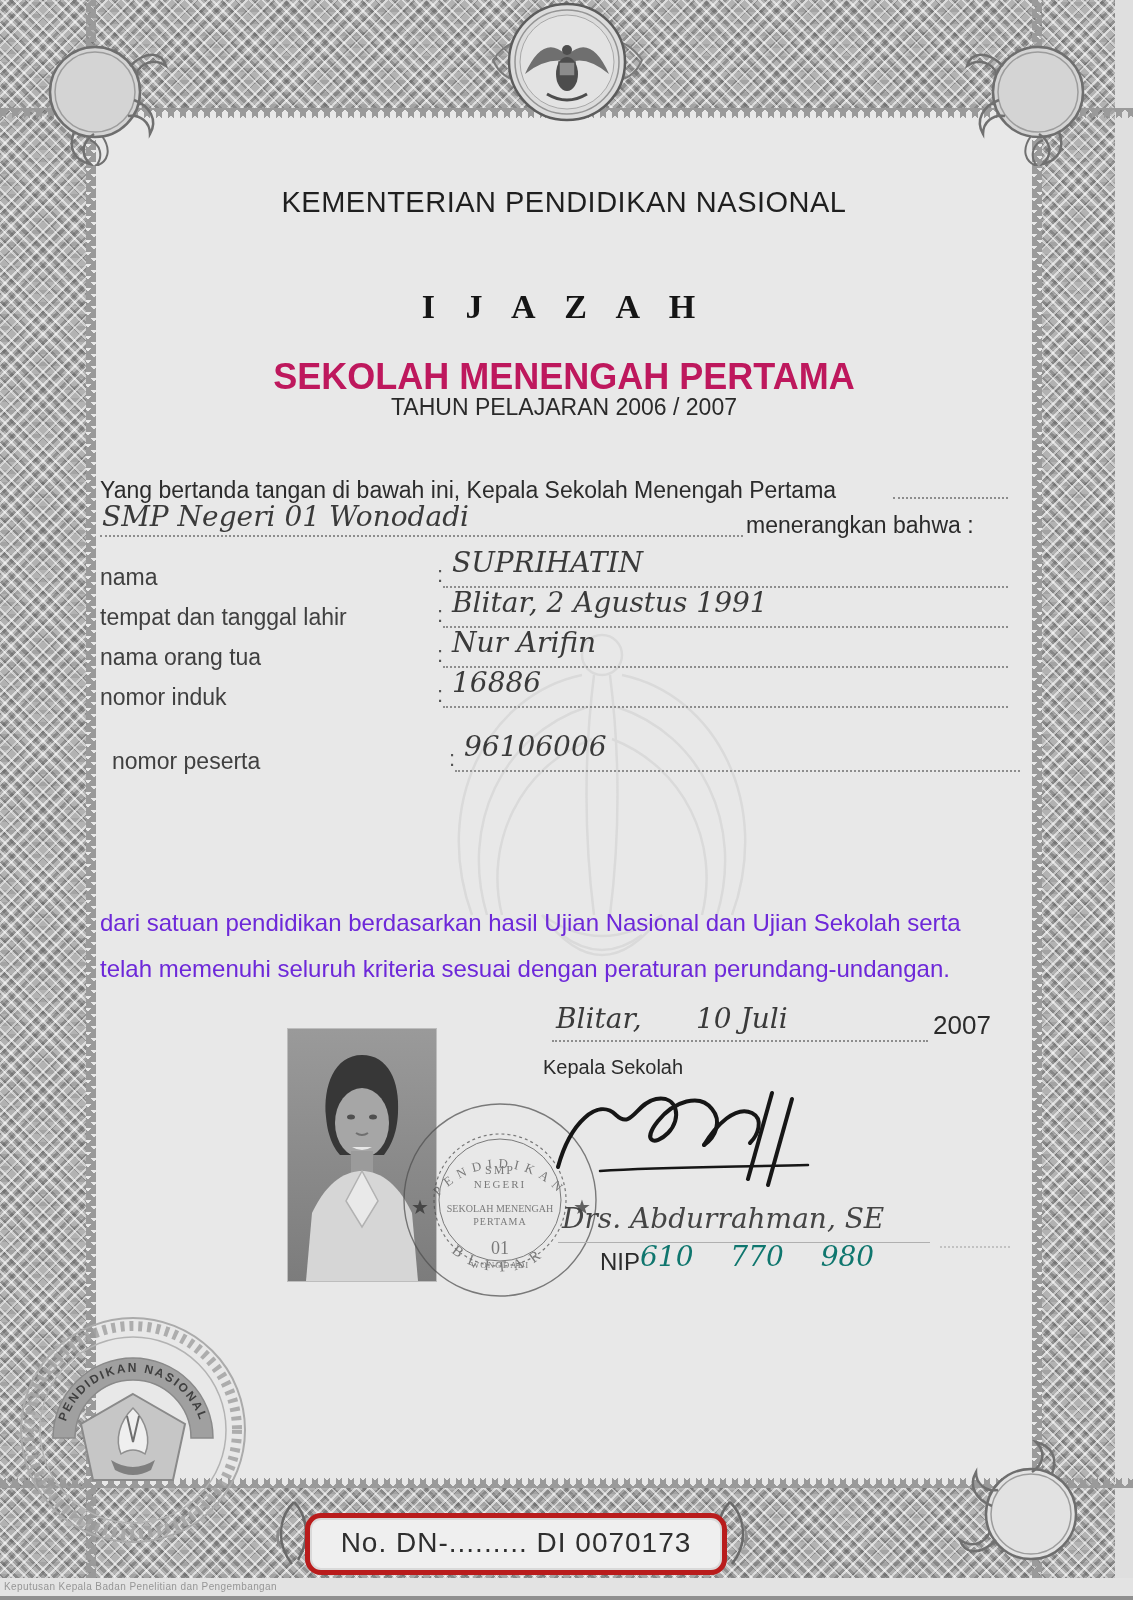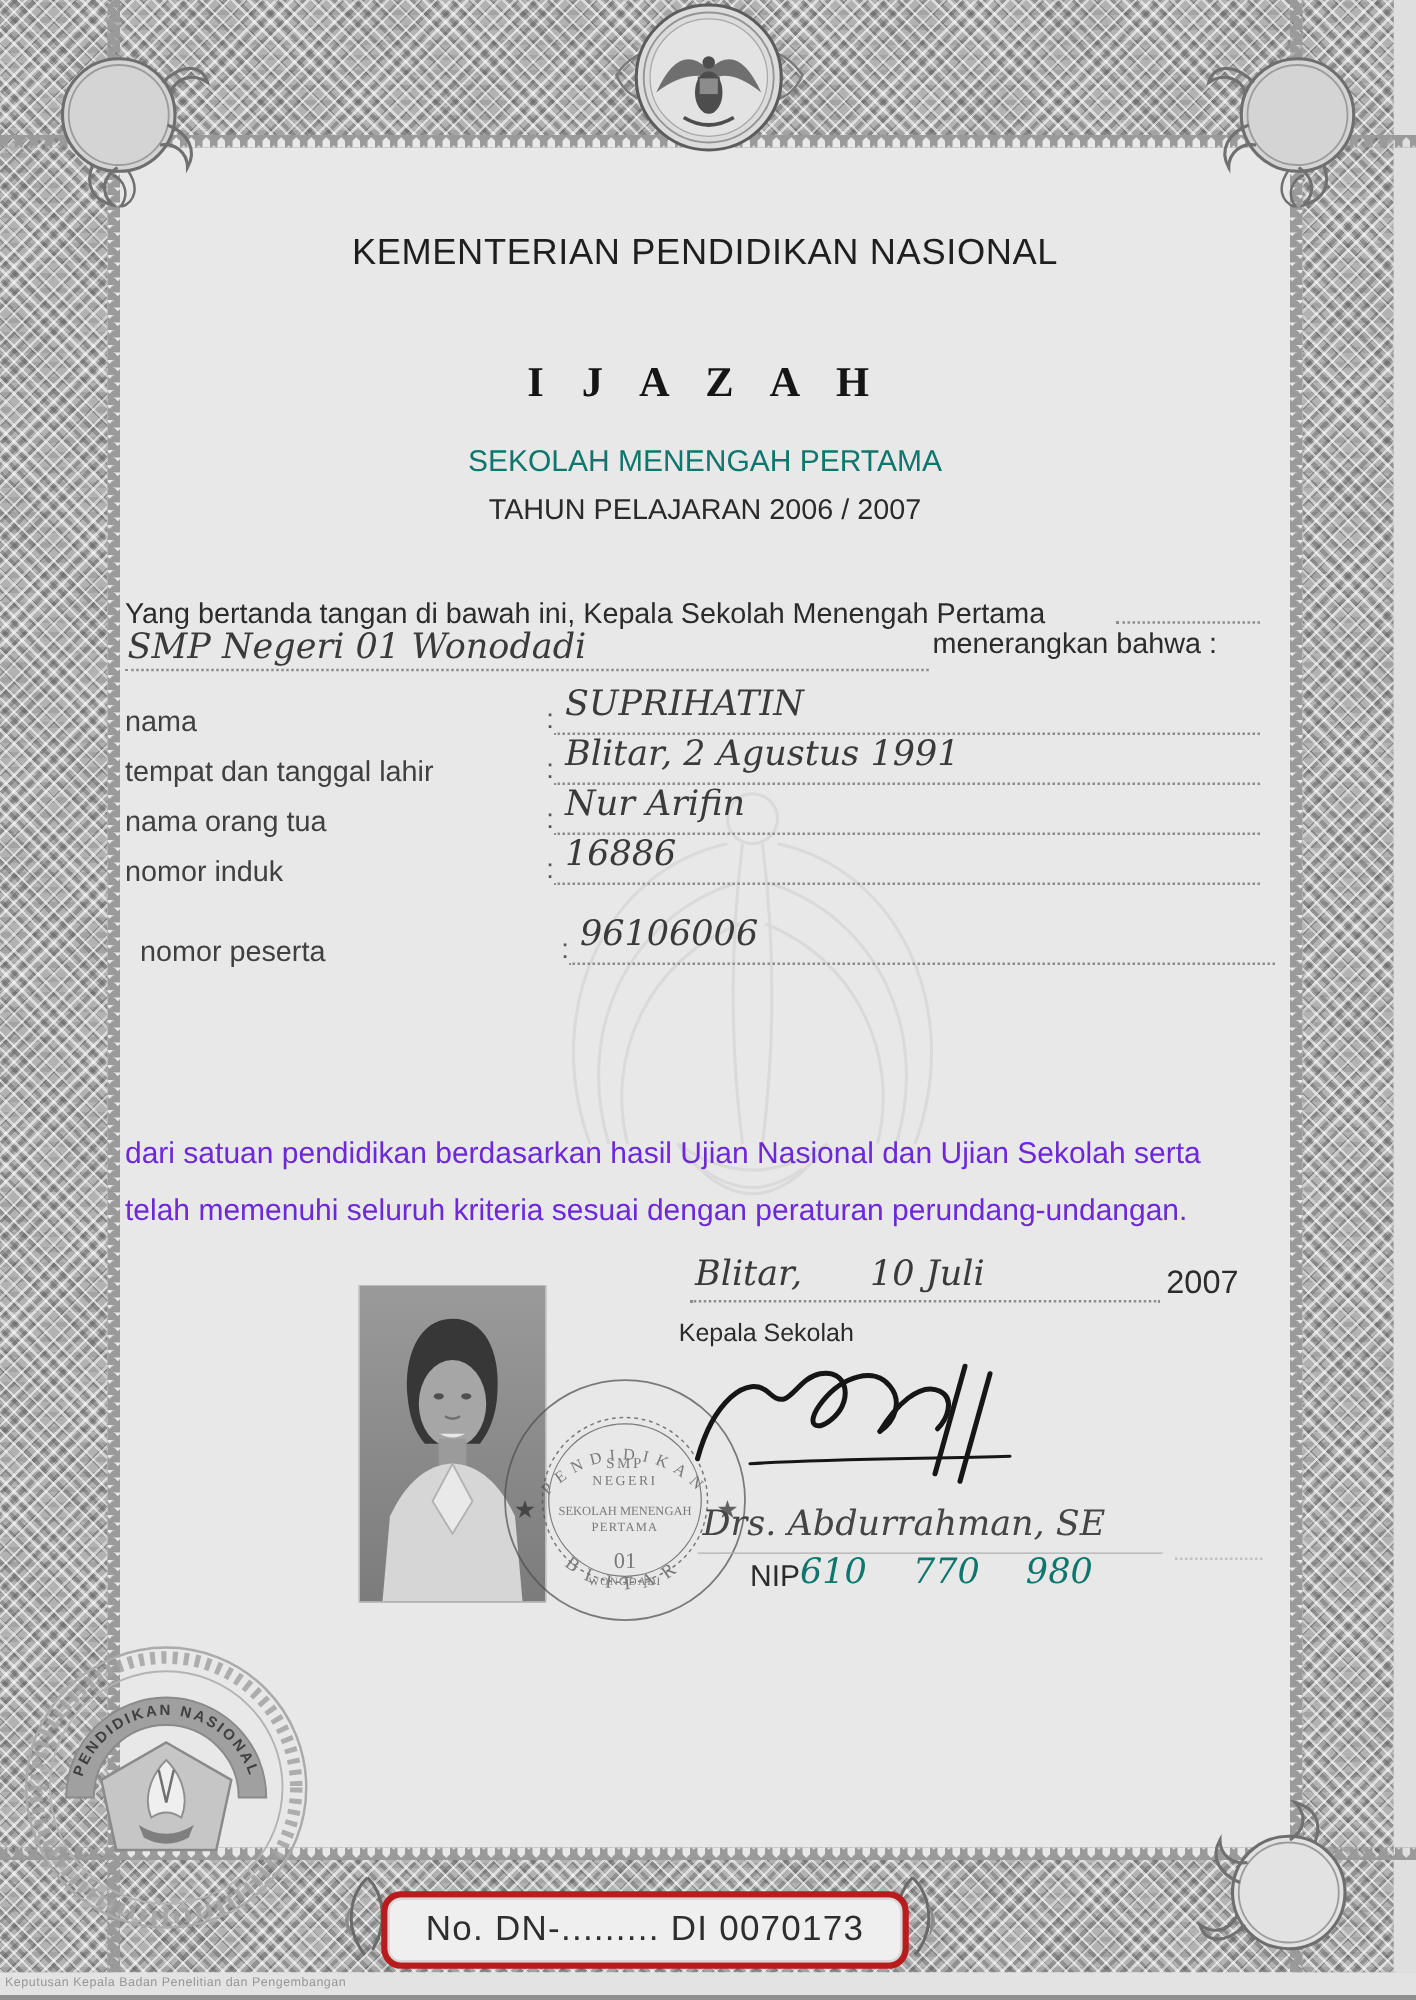"SEKOLAH MENENGAH PERTAMA" .h-level { color: #0f766e -> #be185d; font-size: 24px -> 36px; font-weight: 400 -> 700 }
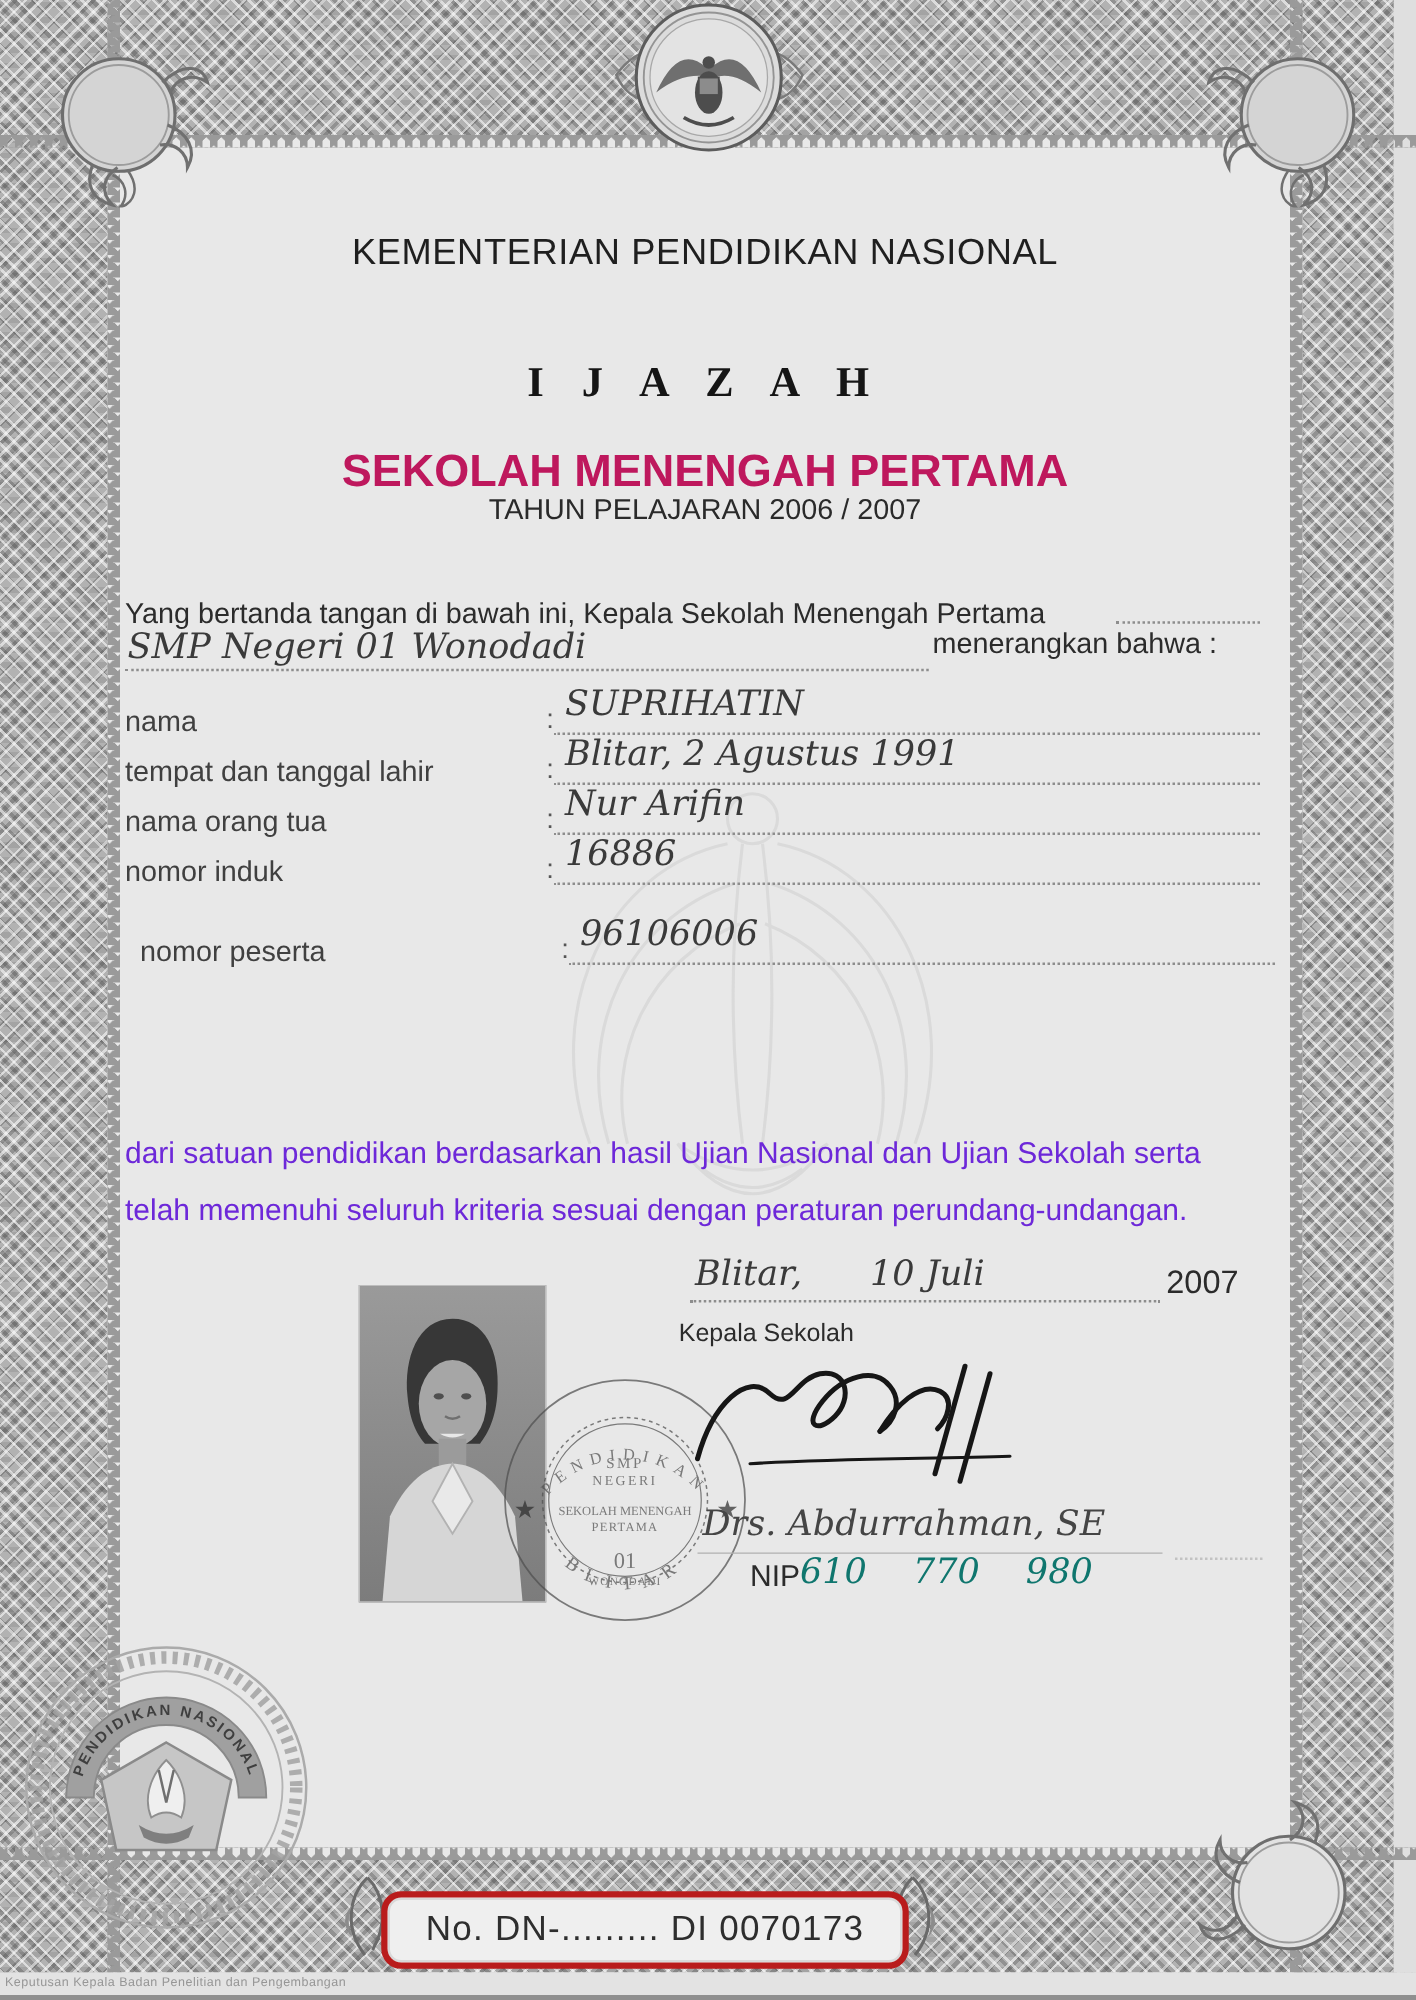"menerangkan bahwa :" div.body-txt { top: 501px -> 512px }
